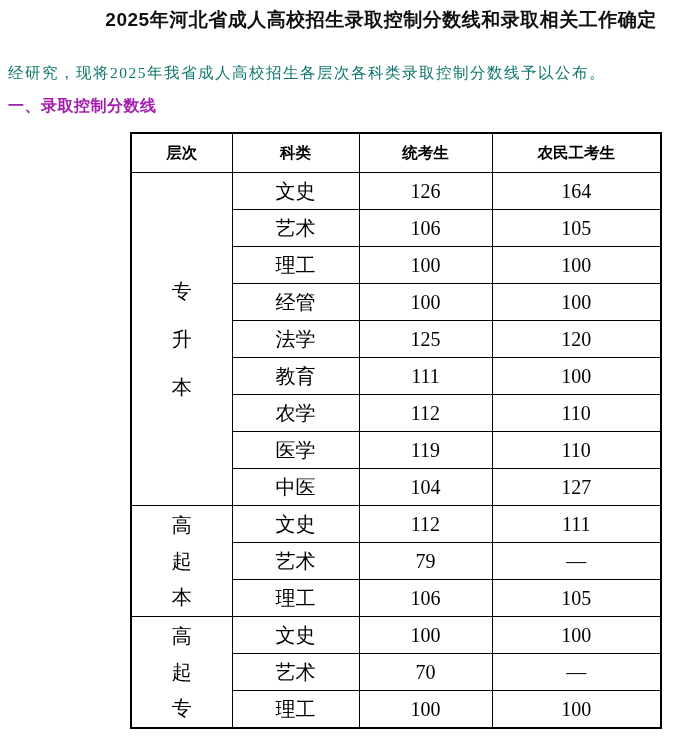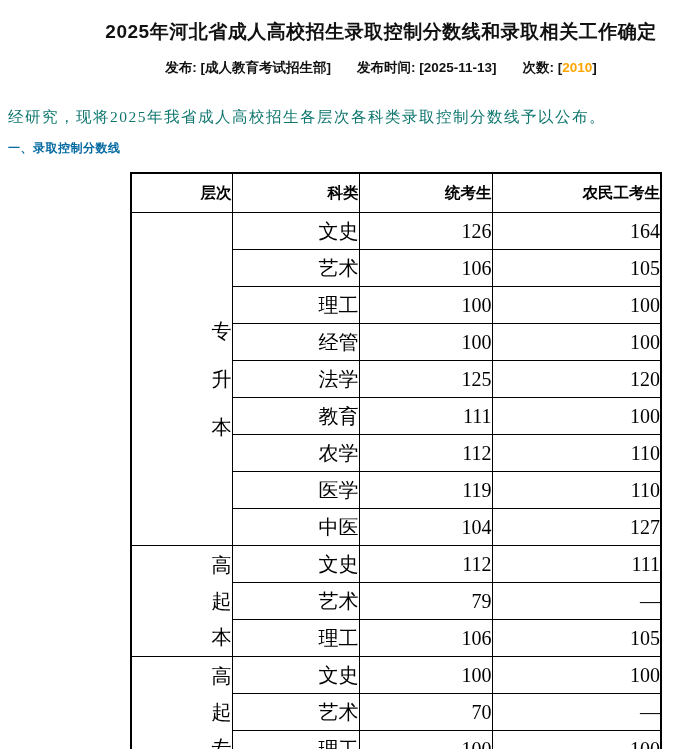"2025年河北省成人高校招生录取控制分数线和录取相关工作确定" .doc-header { padding-top: 20px -> 8px }
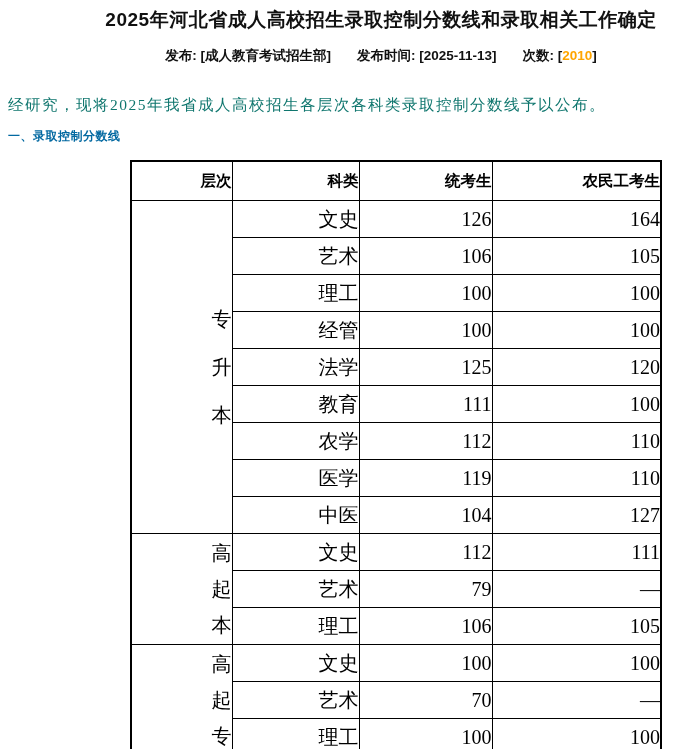"发布: [成人教育考试招生部]" div.publish-line { html: <div> <span>发布: [成人教育考试招生部]</span> <span>发布时间: [2025-11-13]</span> <span><span>次数: [</span><span>2010</span><span>]</span></span> </div> -> none }
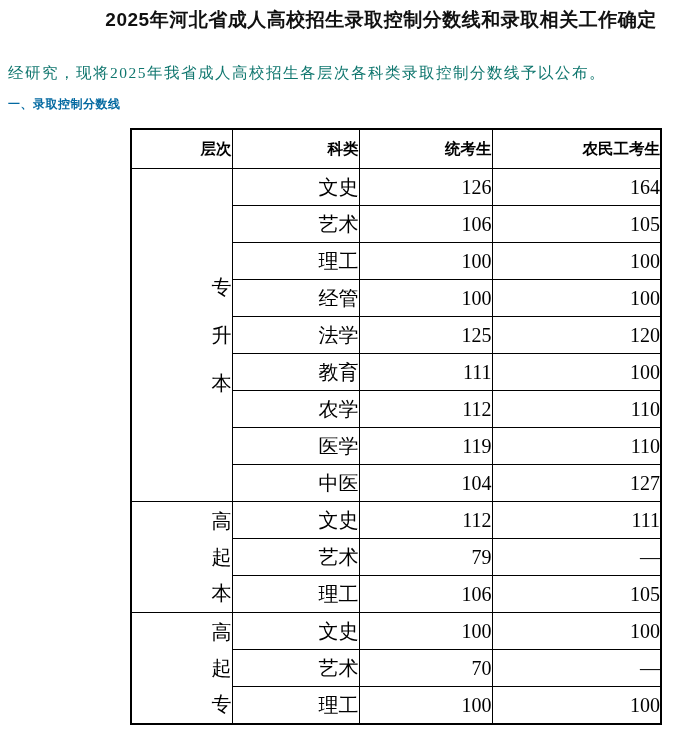"一、录取控制分数线" .section-heading { color: #0369a1 -> #a21caf; font-size: 12px -> 16px }
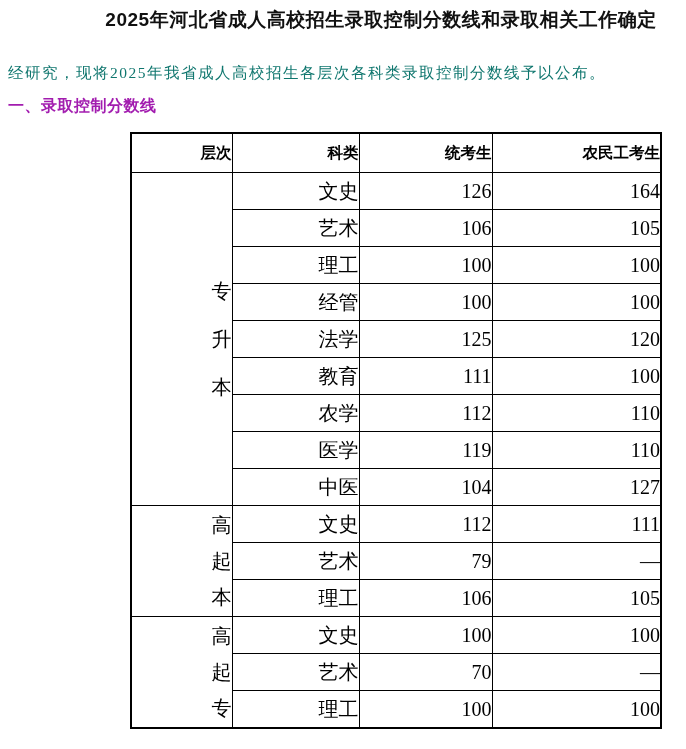"层次" .score-table th, .score-table td { text-align: right -> center }
